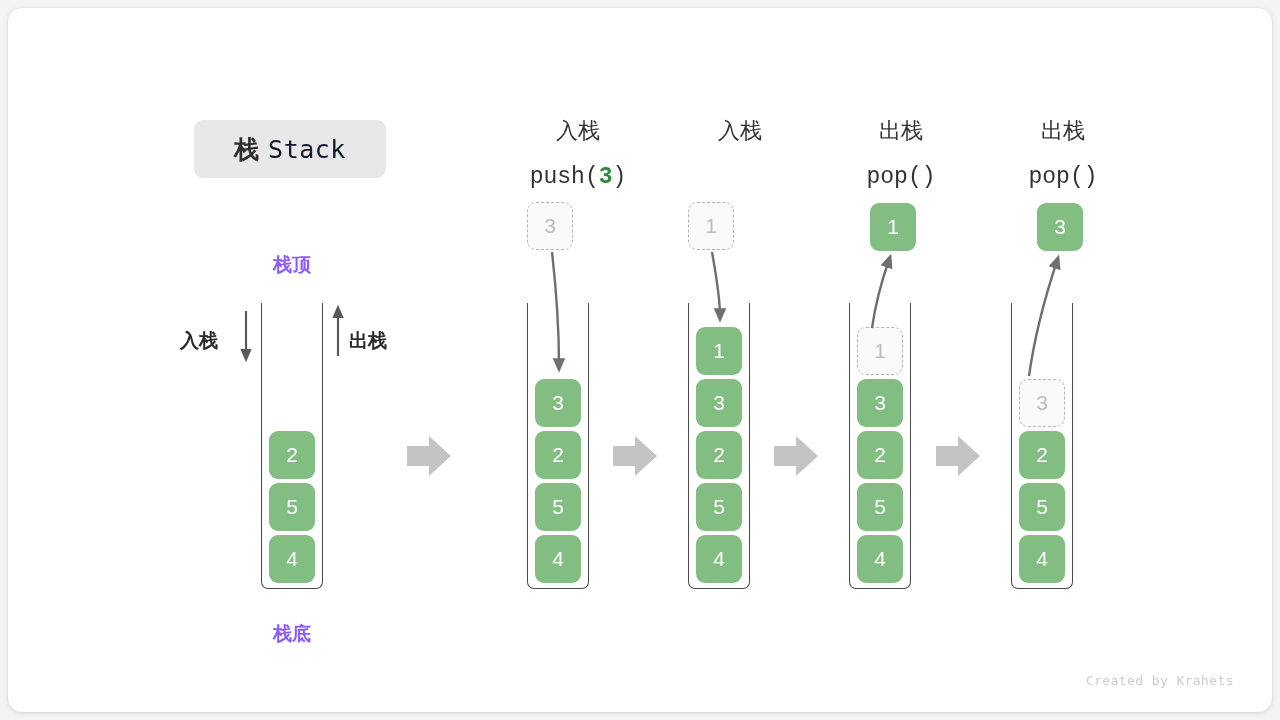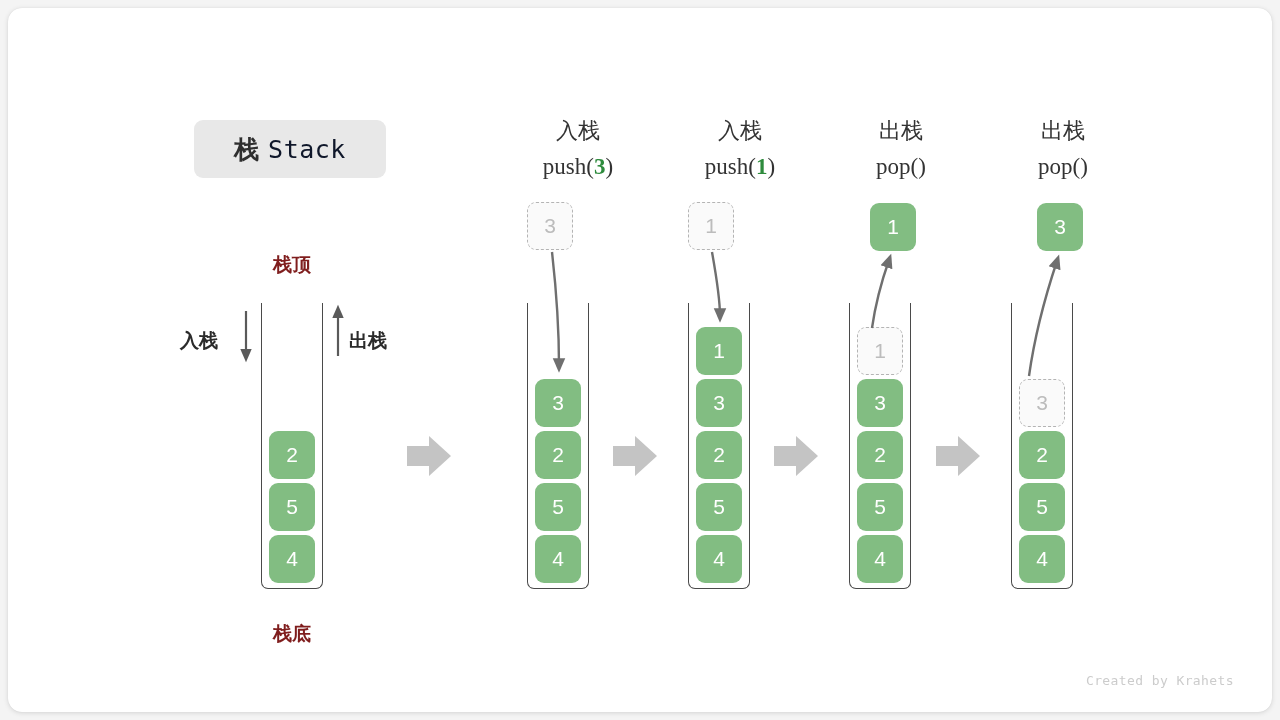"push(3)" .col-head .code { font-family: Liberation Serif, serif -> Liberation Mono, monospace; margin-top: 7px -> 17px }
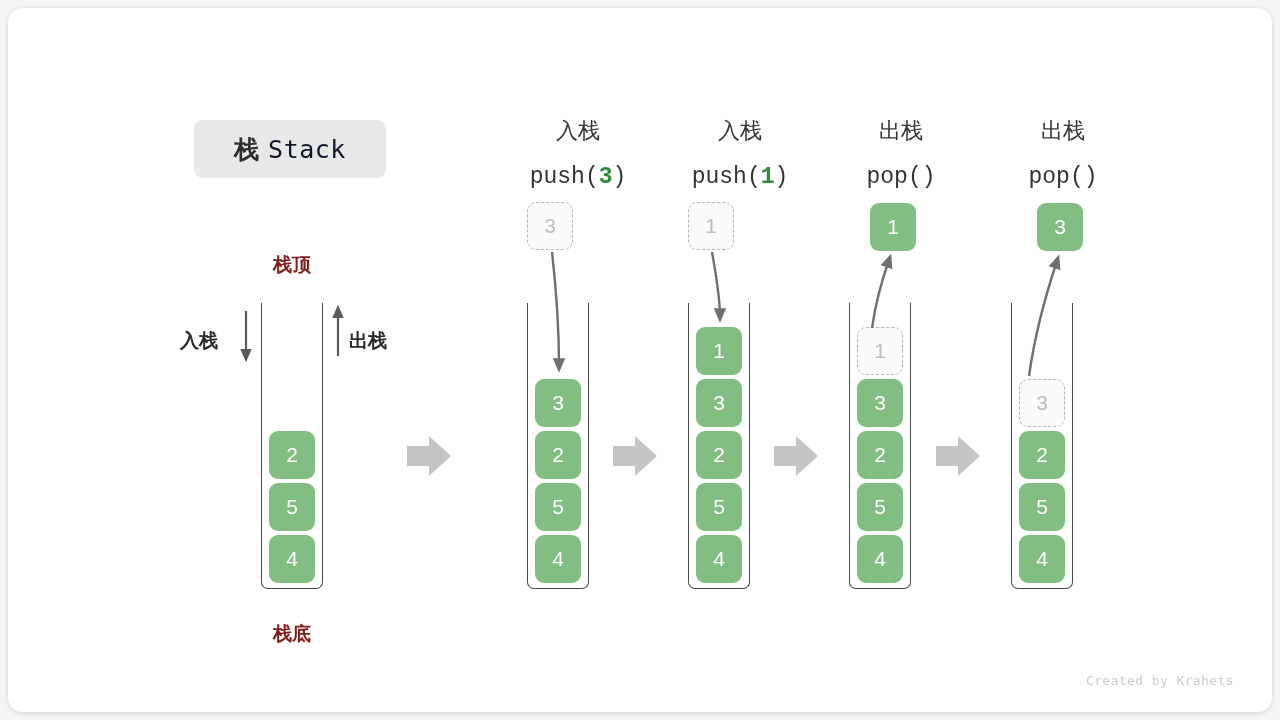"push(1)" span.code { html: <span><span>push(</span><span>1</span><span>)</span></span> -> none }
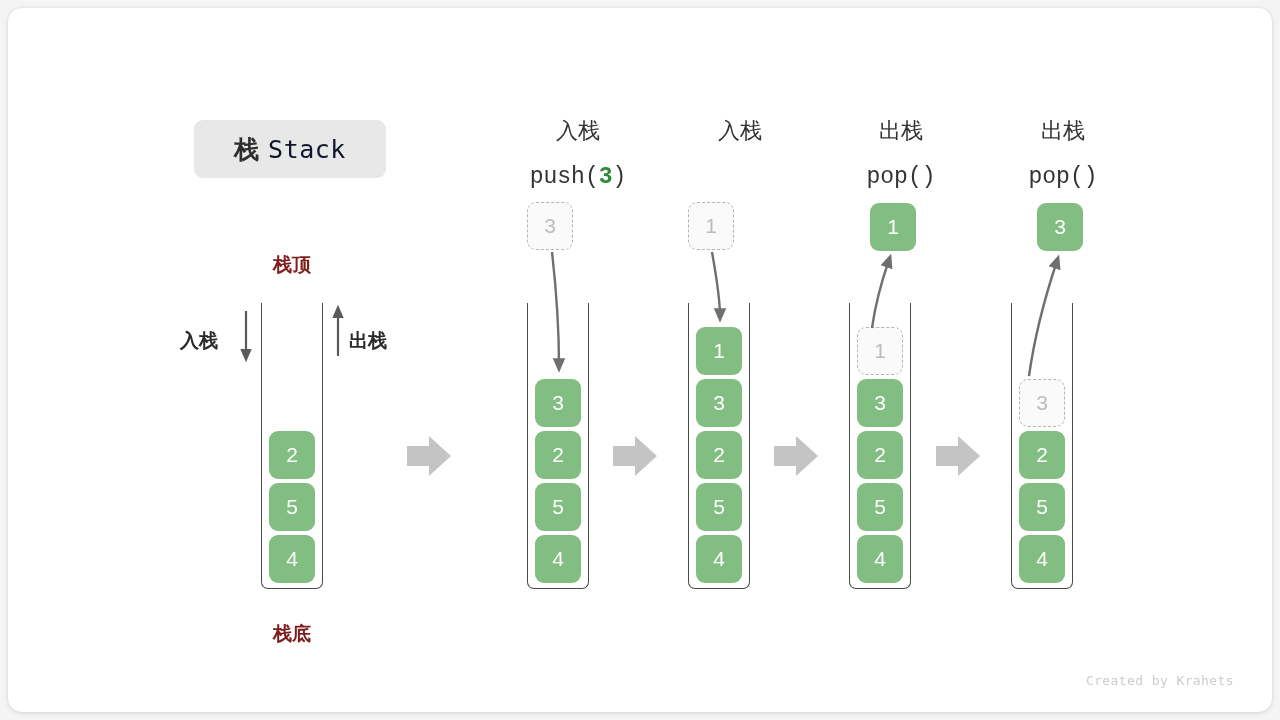"栈顶" .stack-label { color: #7f1d1d -> #8b5cf6 }
